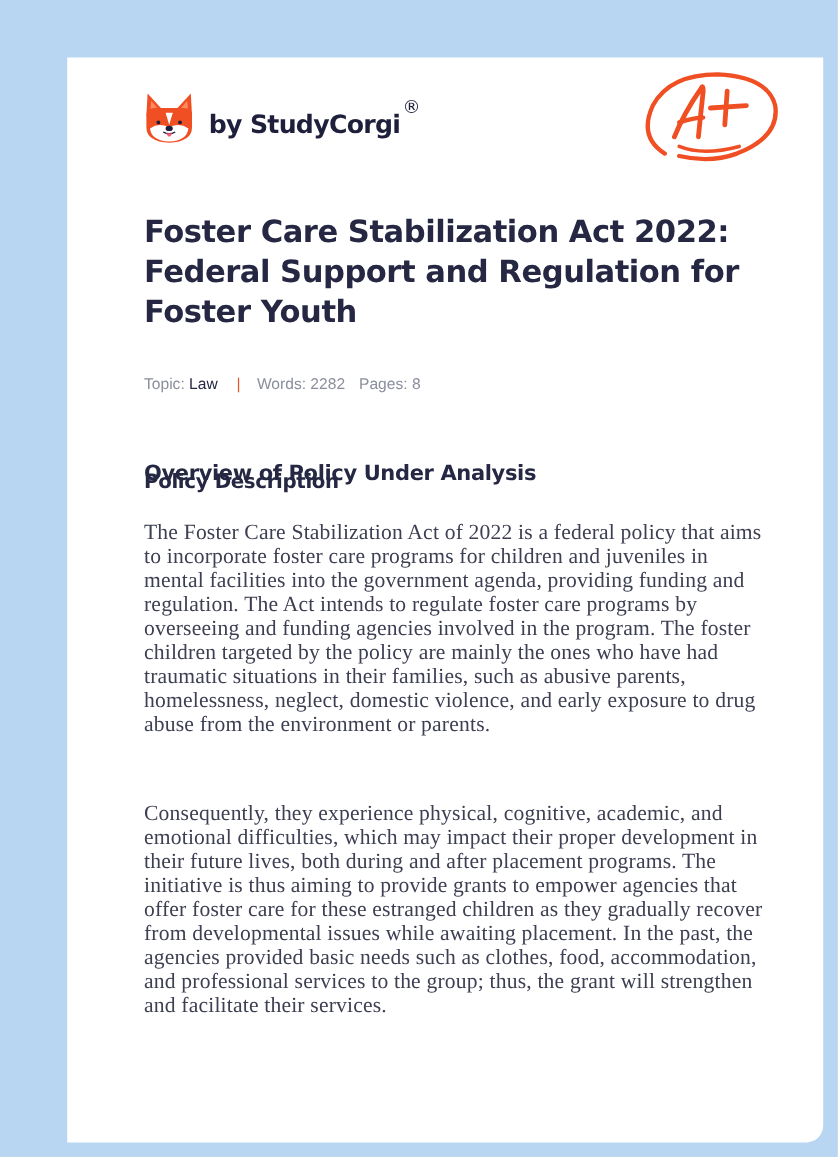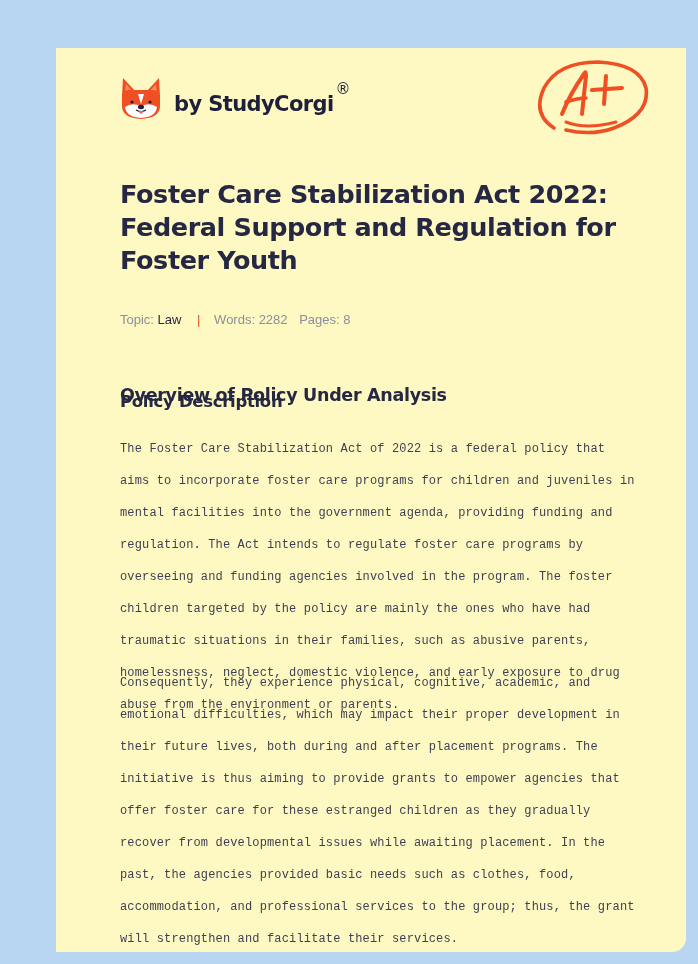"by StudyCorgi" .card { background: #fef9c3 -> #ffffff }
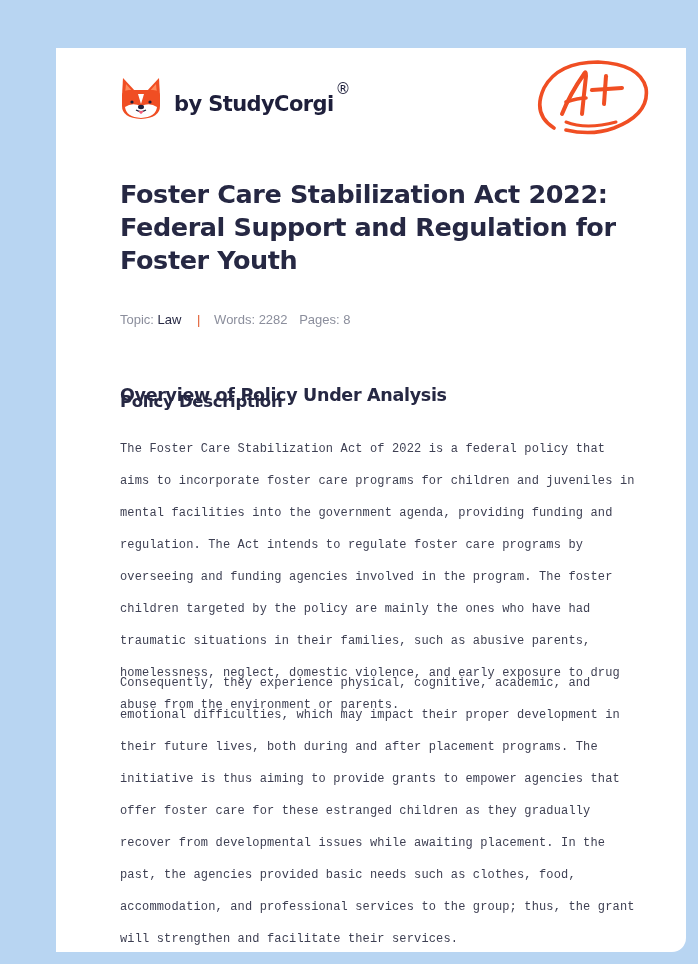"The Foster Care Stabilization Act" p.body { font-family: Liberation Mono, monospace -> Liberation Serif, serif; font-size: 12px -> 18px; line-height: 32px -> 20px }
